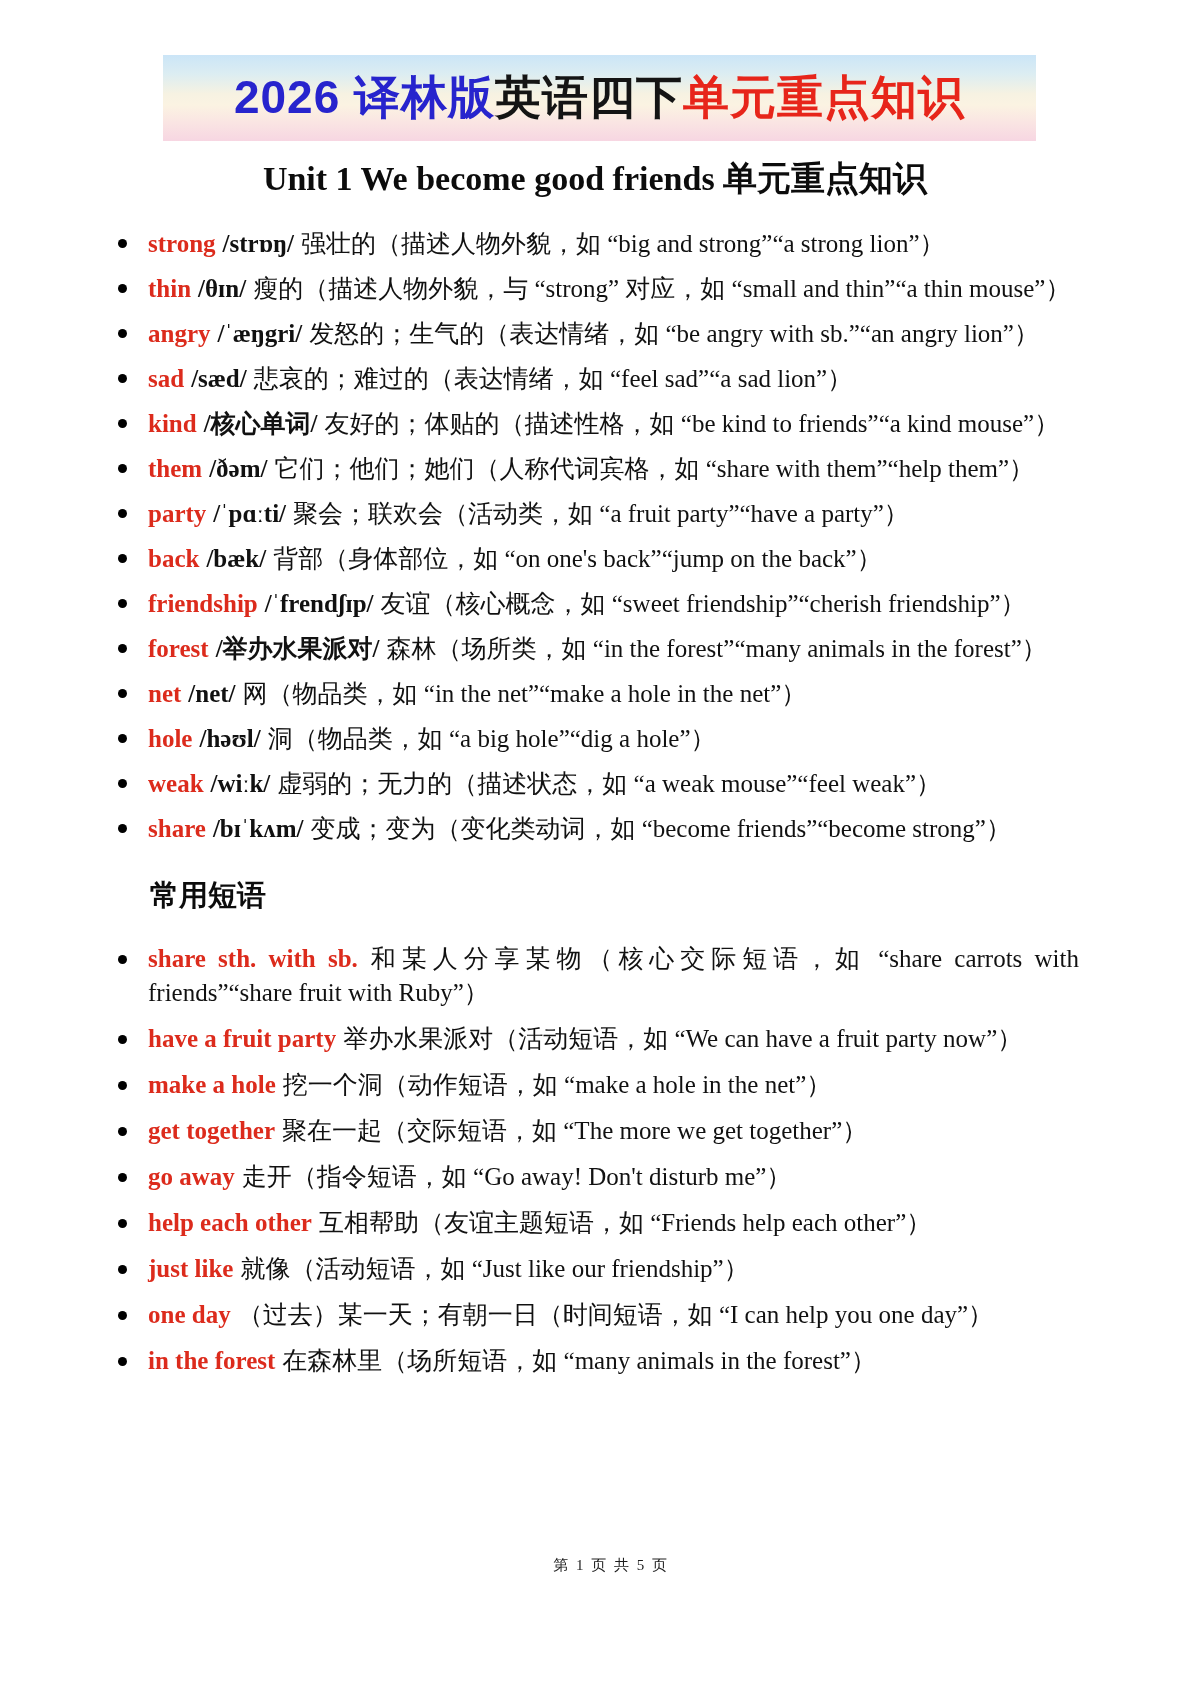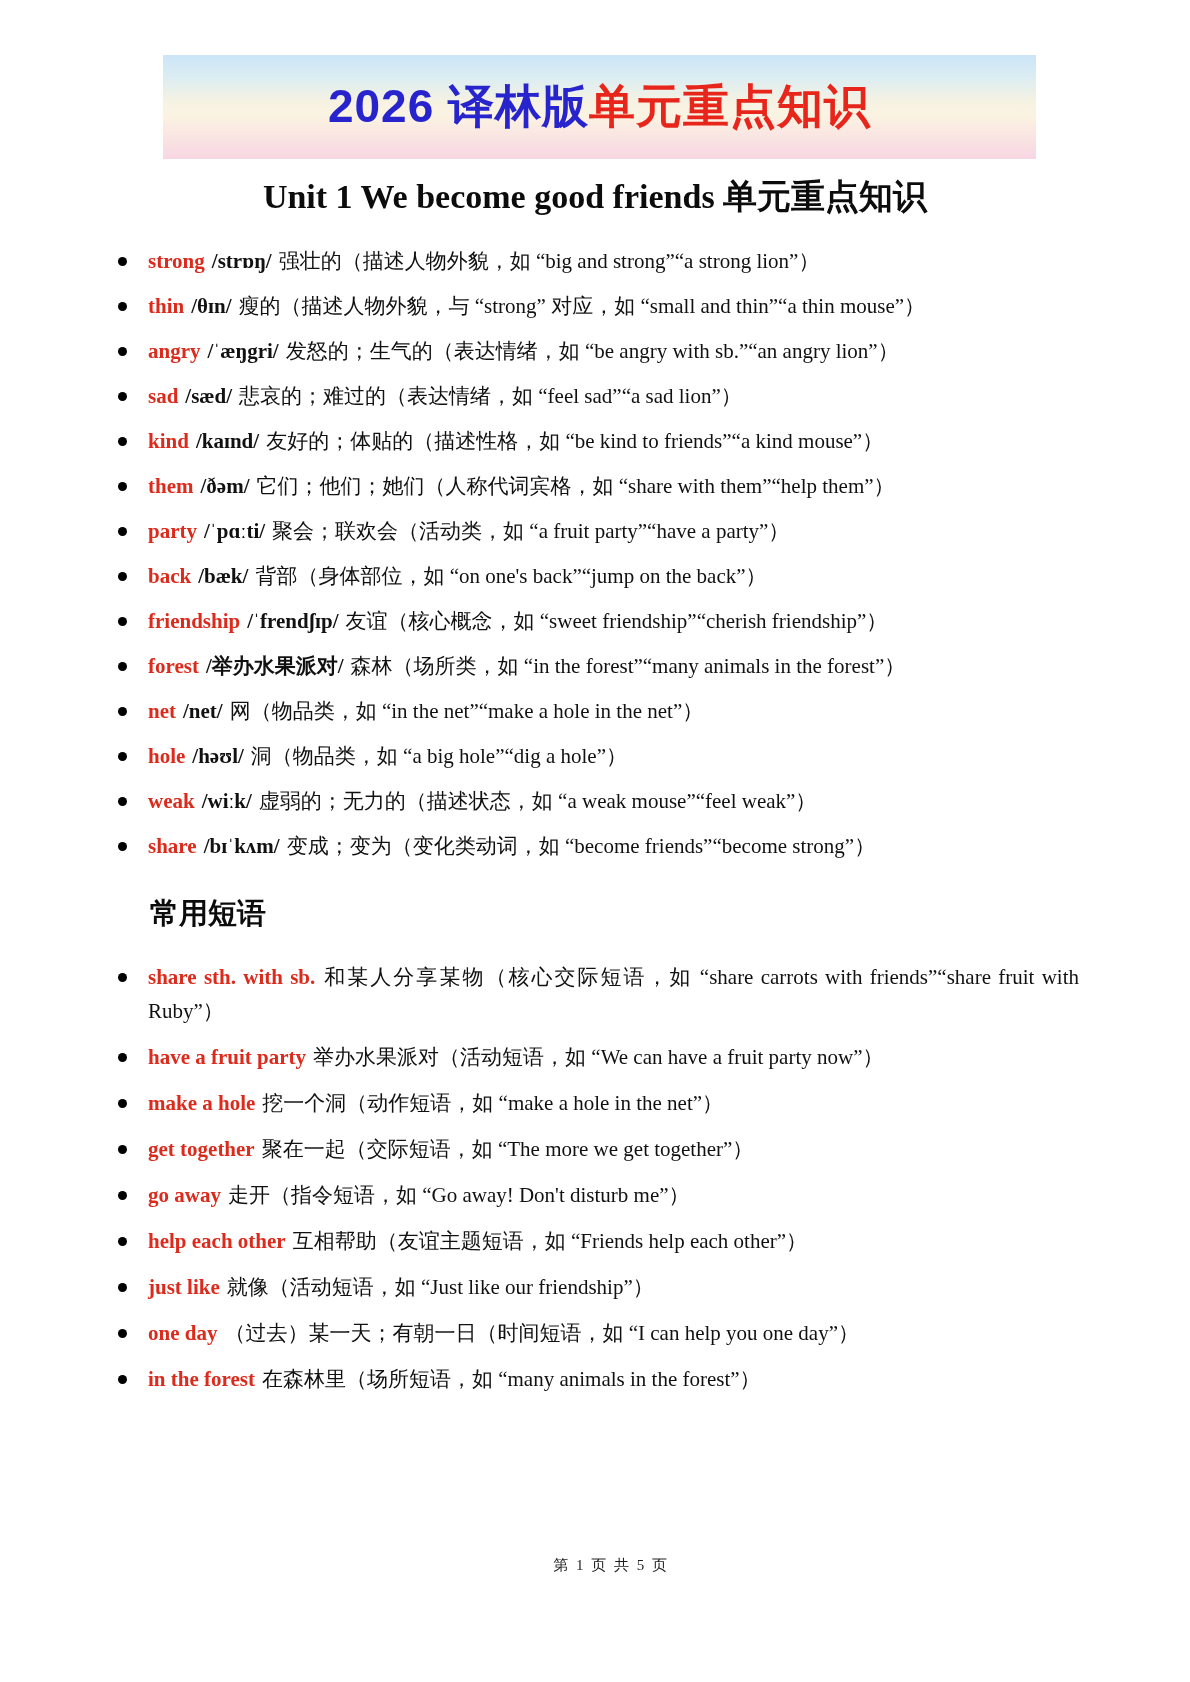"2026 译林版" .banner { height: 104px -> 86px }
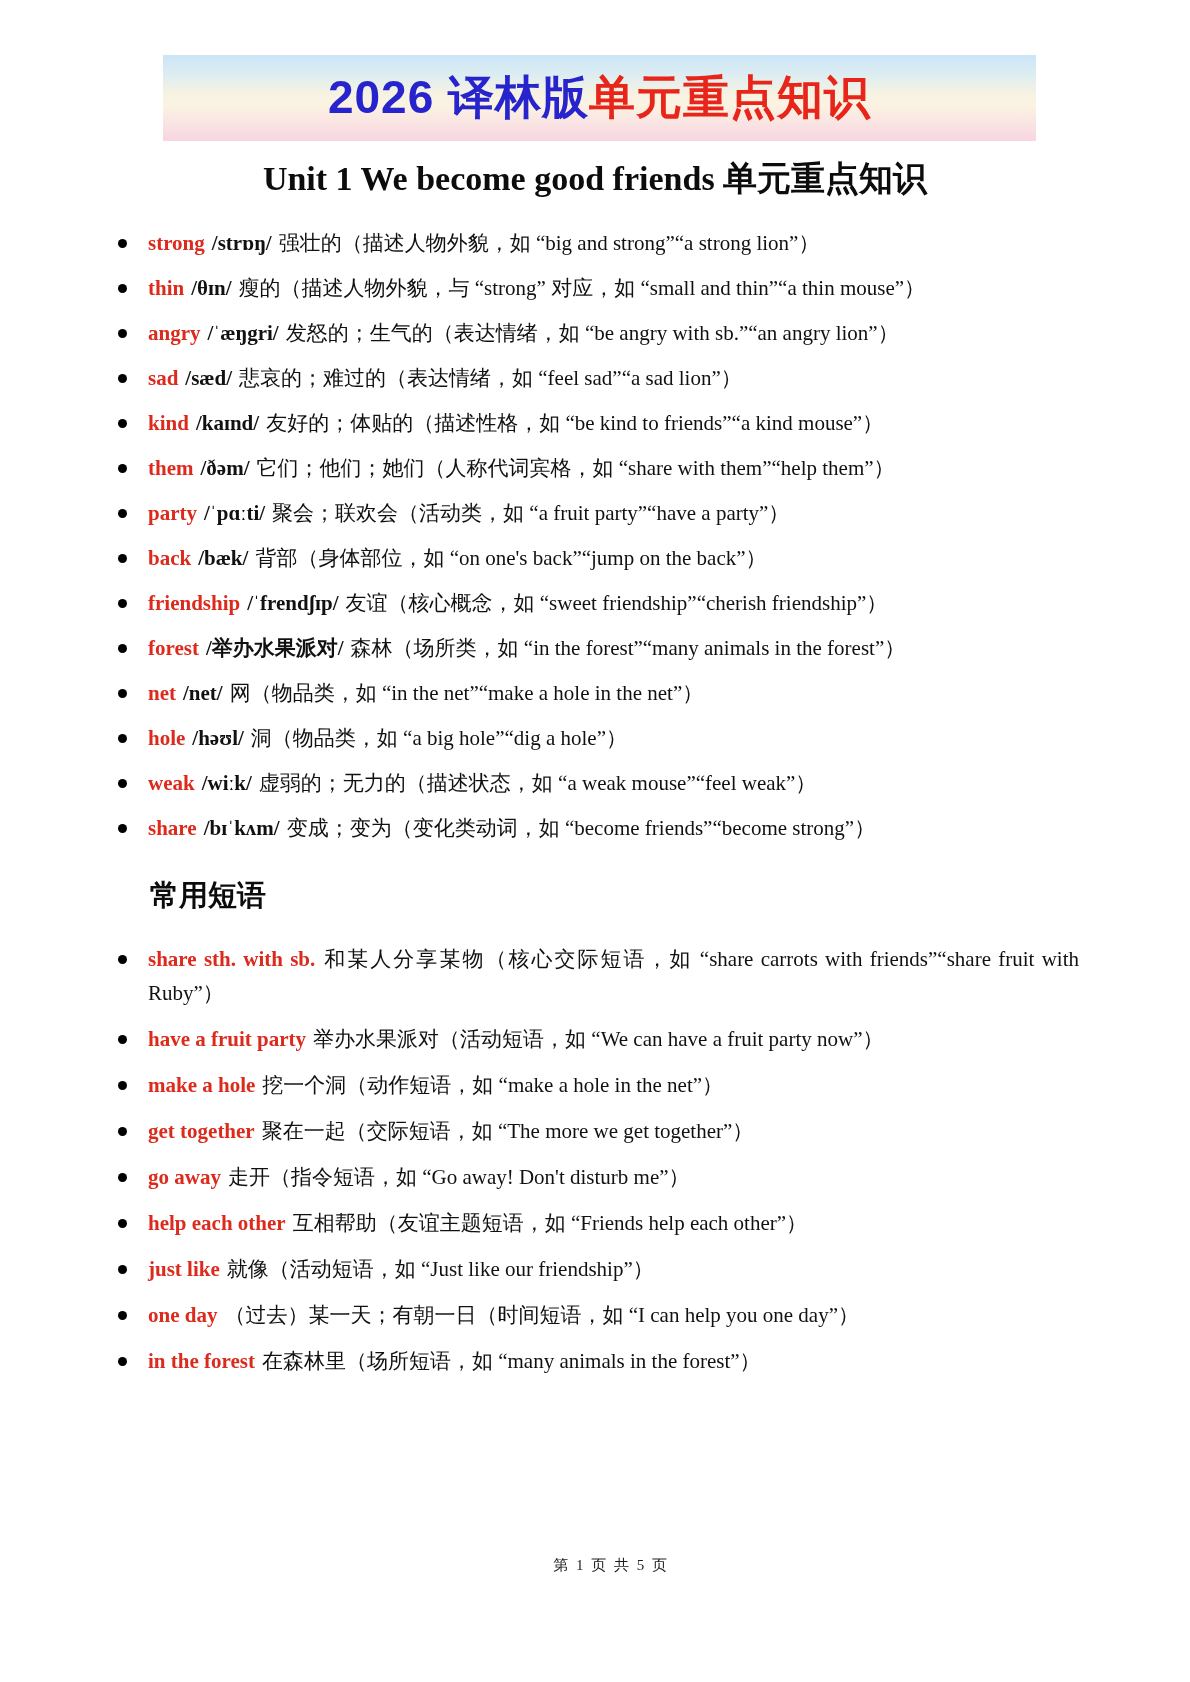"英语四下" span.b-black { html: none -> <span>英语四下</span> }
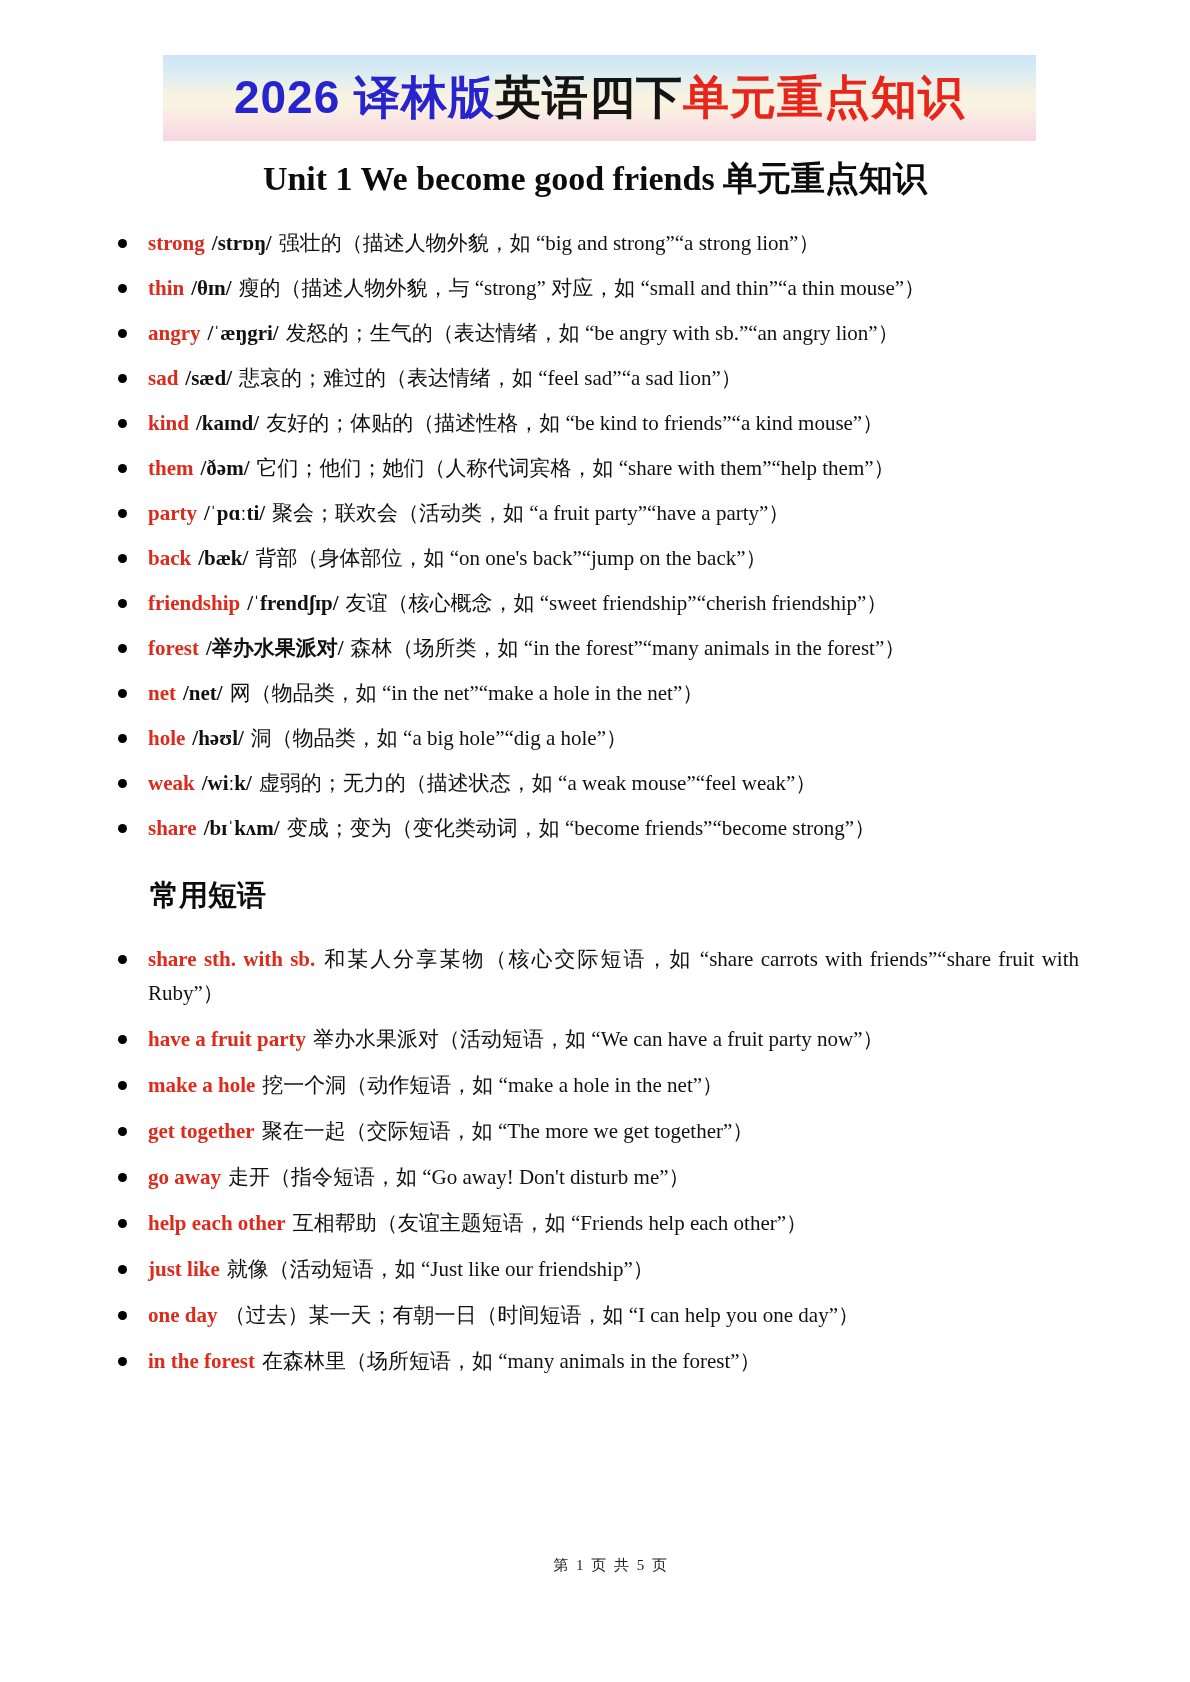"strong /strɒŋ/ 强壮的（描述人物外貌，如 “big and" ul.vocab-list { font-size: 21px -> 25px }
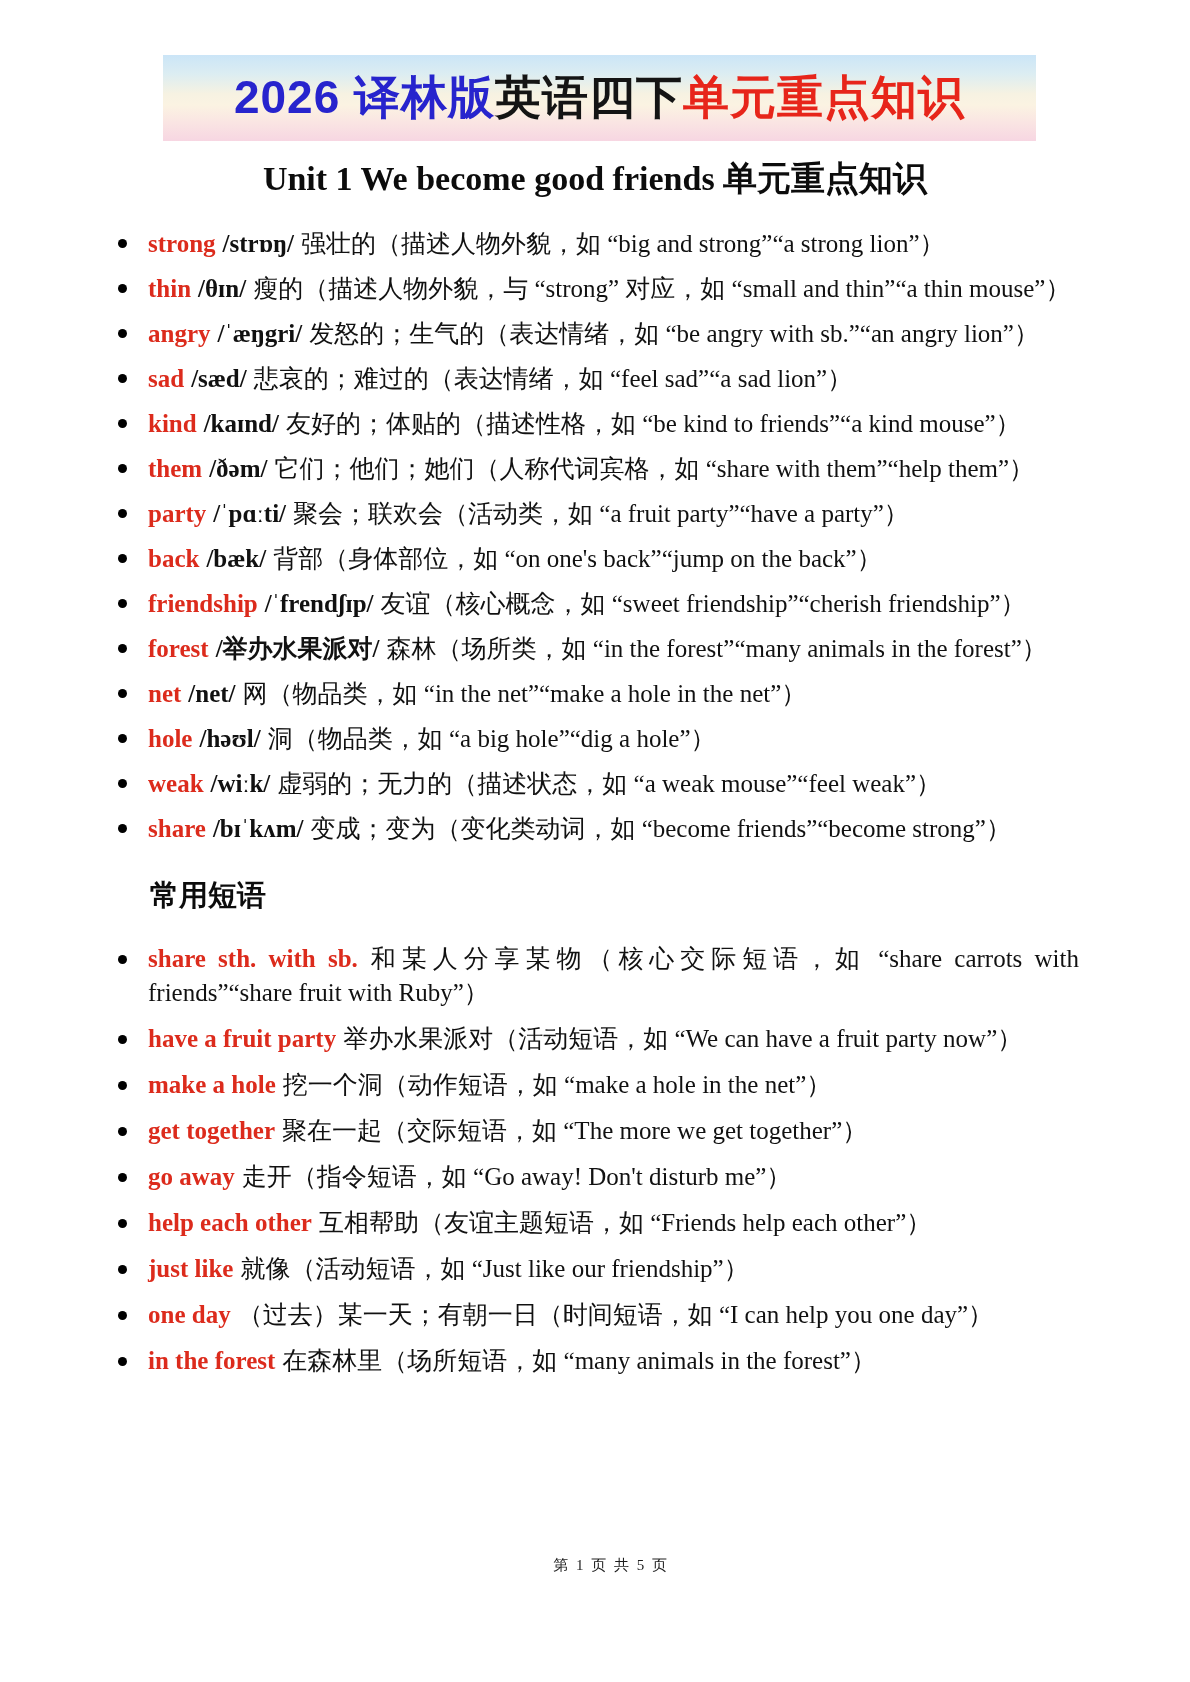"/kaɪnd/" span.phonetic { text: /kaɪnd/ -> /核心单词/ }
